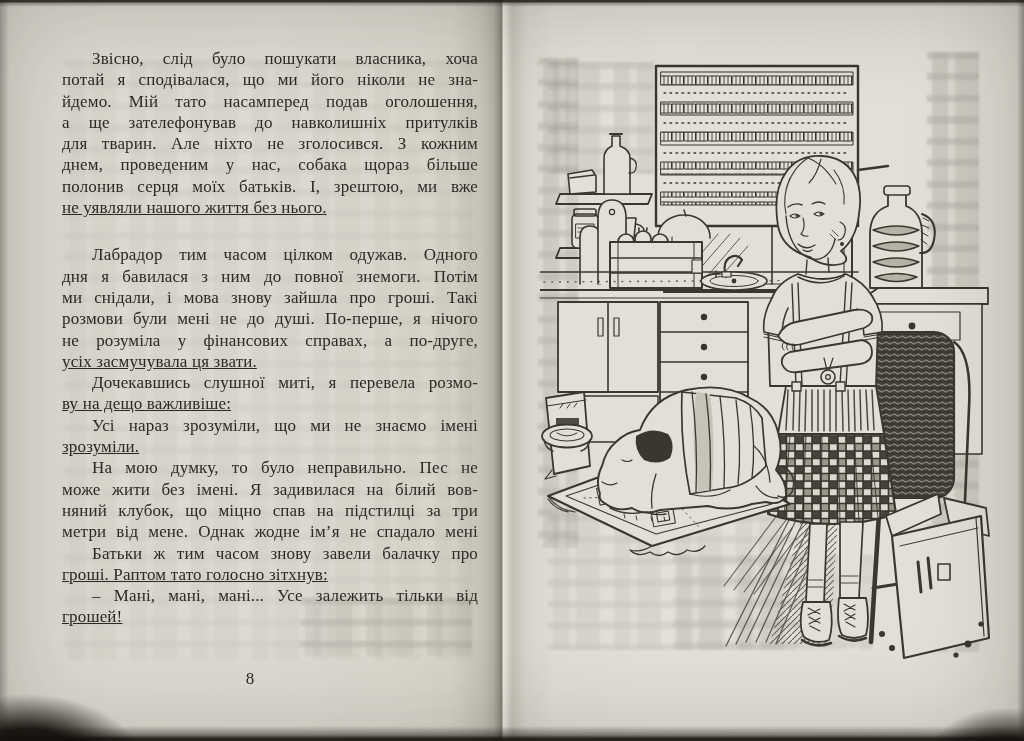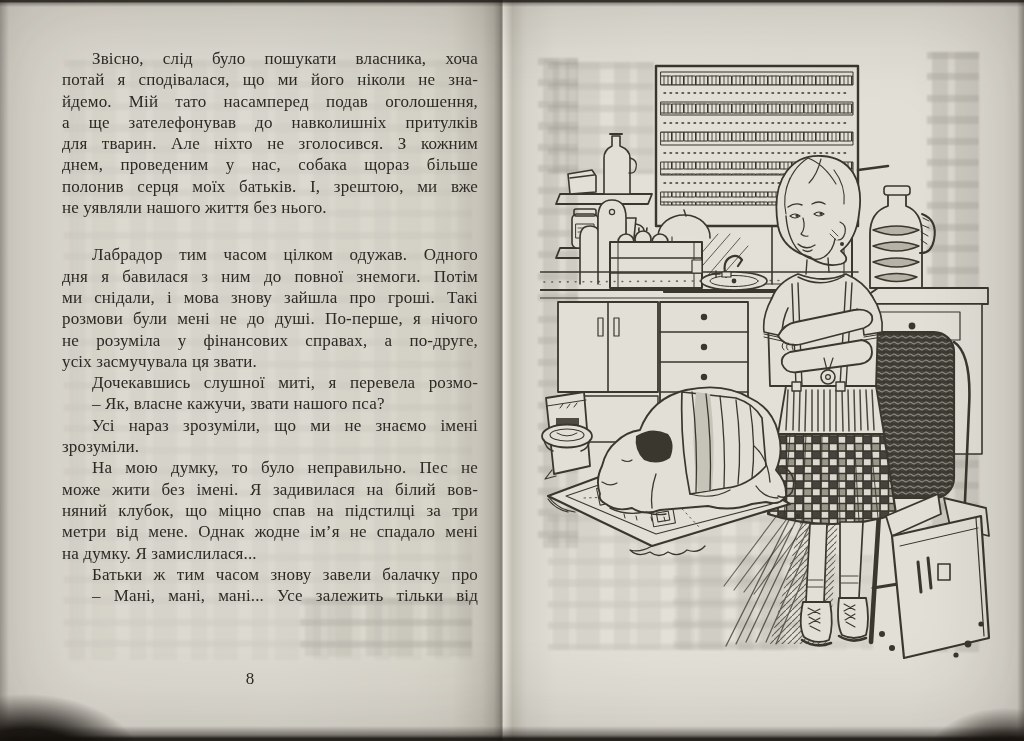"не уявляли нашого життя без" .line.last { text-decoration: none -> underline }
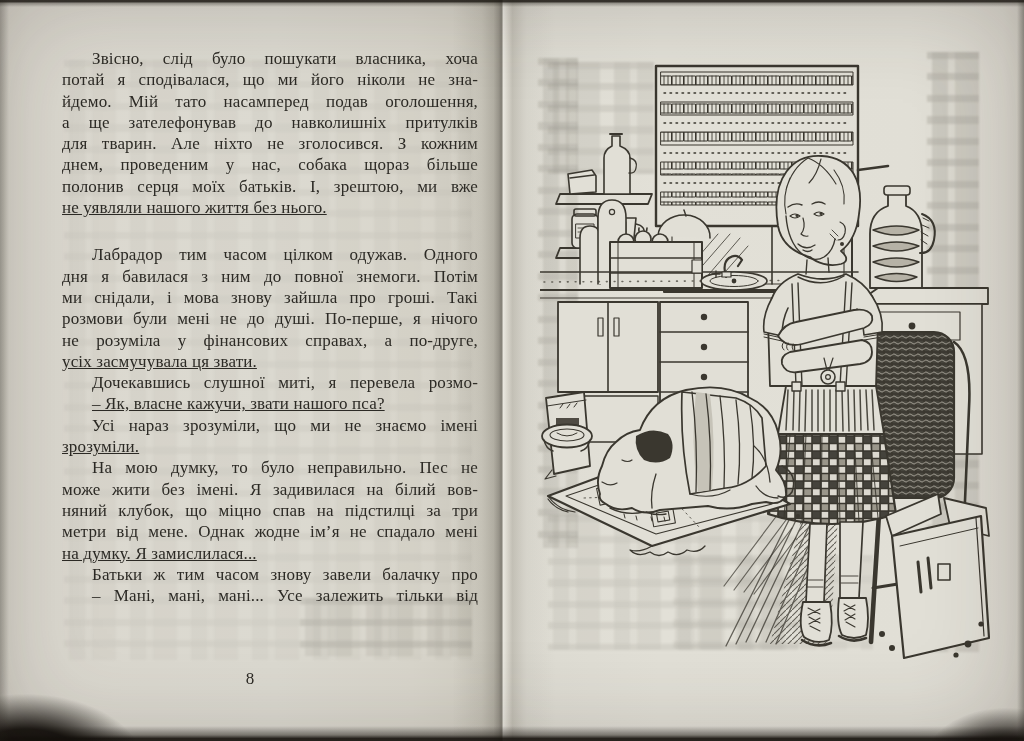"ву на дещо важливіше:" div.line { html: none -> <div>ву на дещо важливіше:</div> }
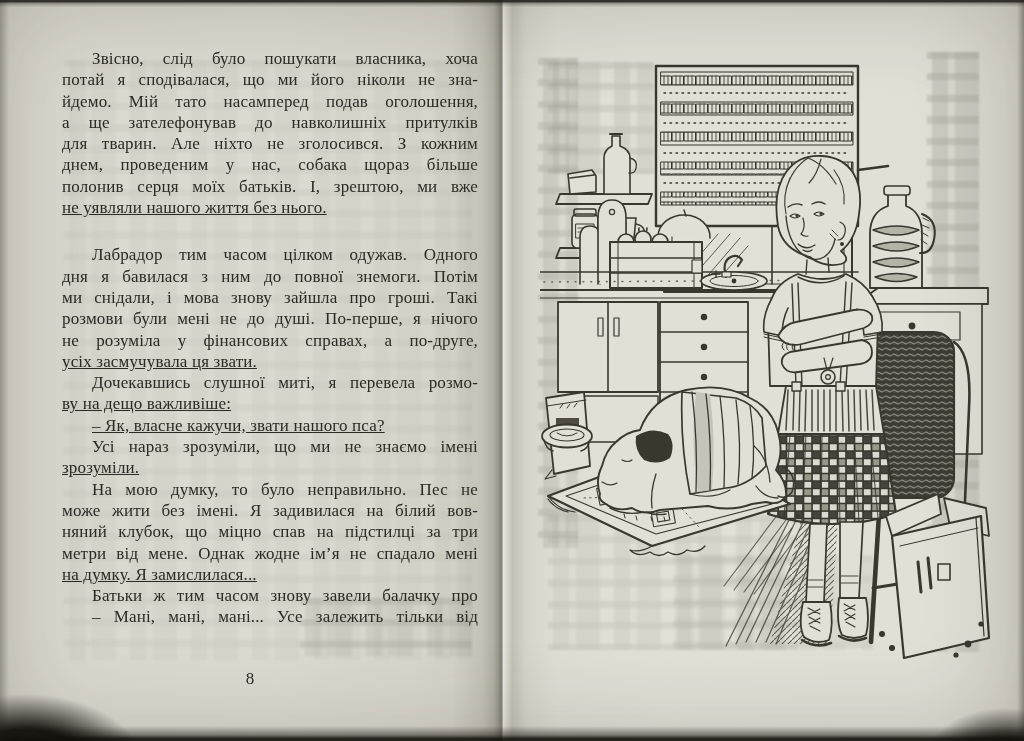"– Як, власне кажучи, звати" div.para { html: <div> <div>– Як, власне кажучи, звати нашого пса?</div> </div> -> none }
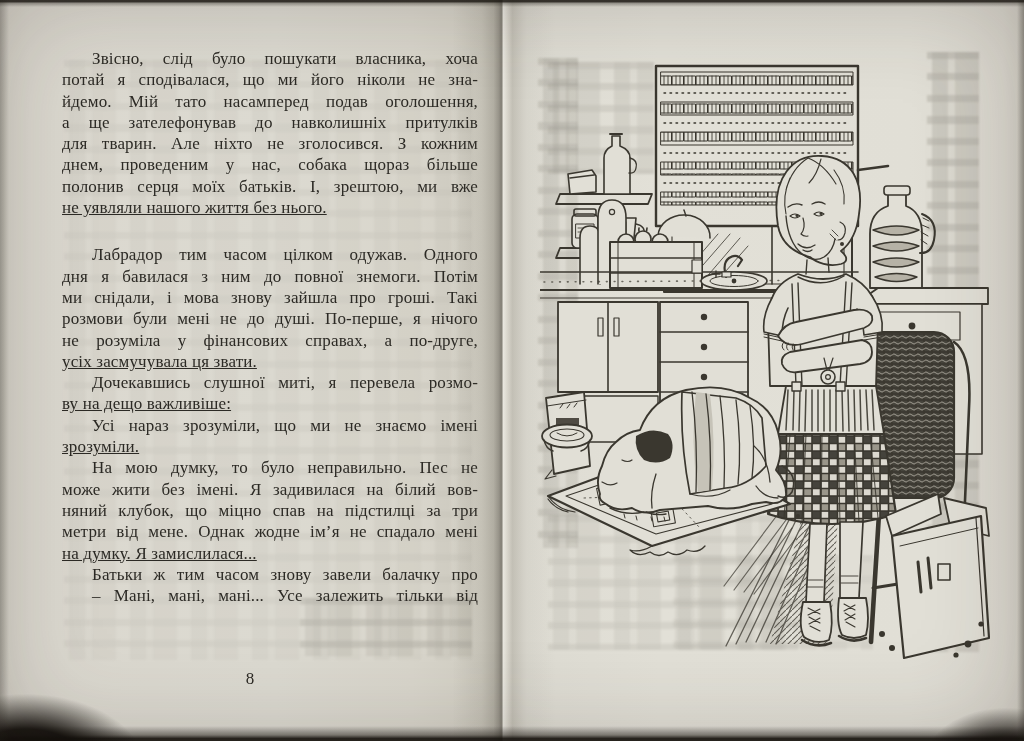"на думку. Я замислилася..." div.line { html: <div>на думку. Я замислилася...</div> -> none }
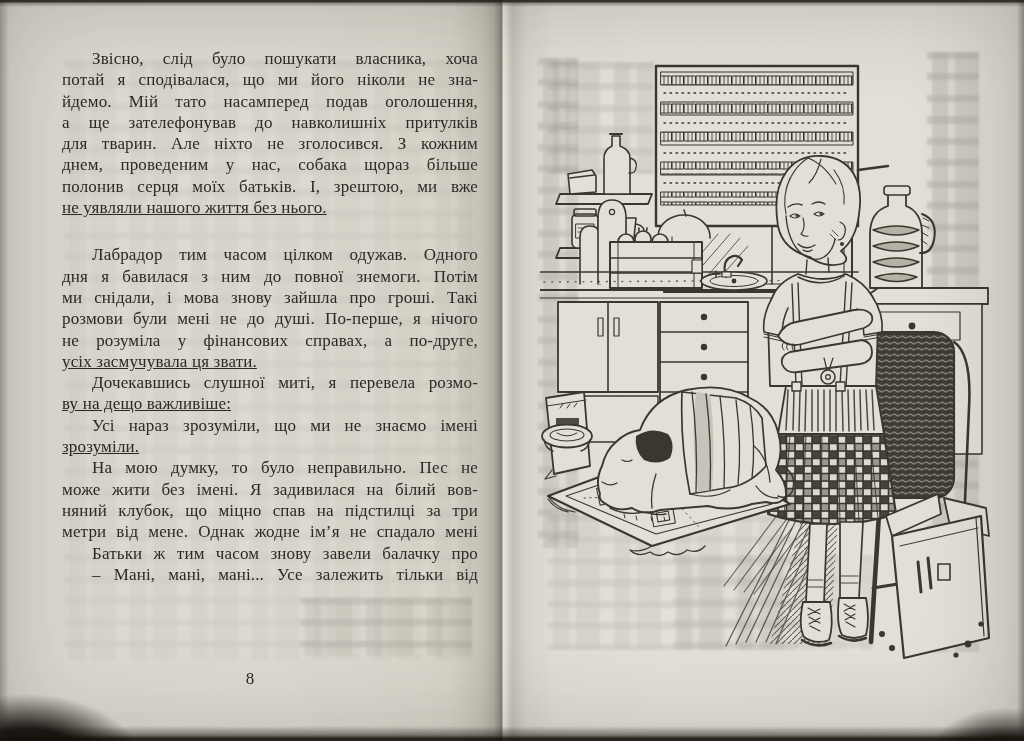"гроші. Раптом тато голосно зітхнув:" div.line { html: none -> <div>гроші. Раптом тато голосно зітхнув:</div> }
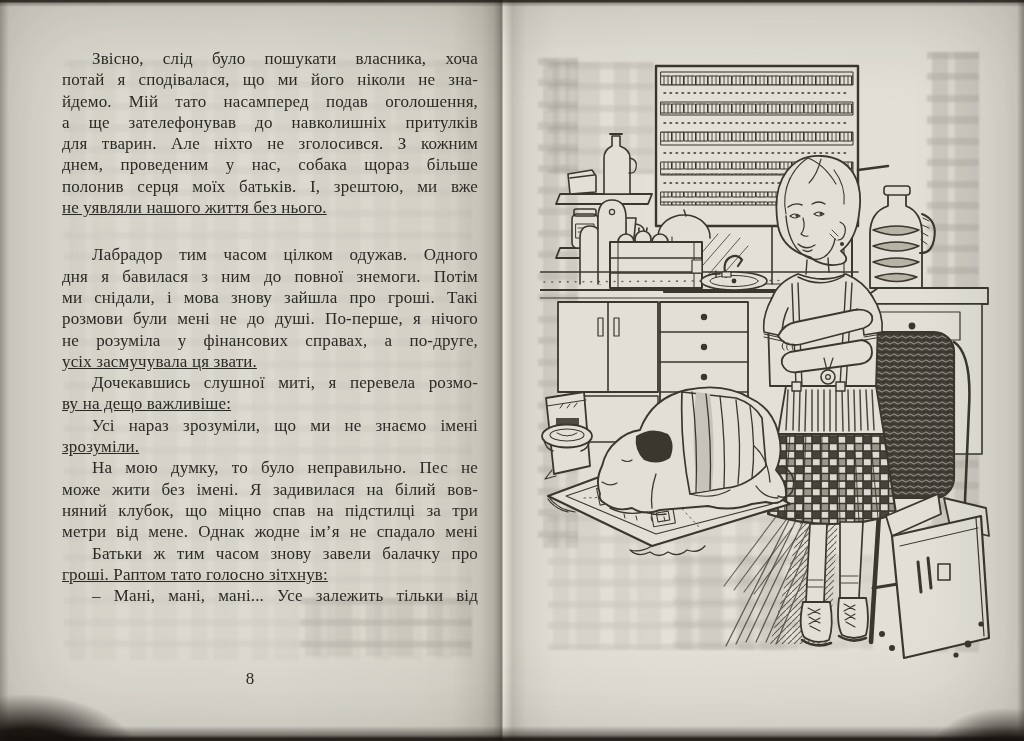"грошей!" div.line { html: none -> <div>грошей!</div> }
